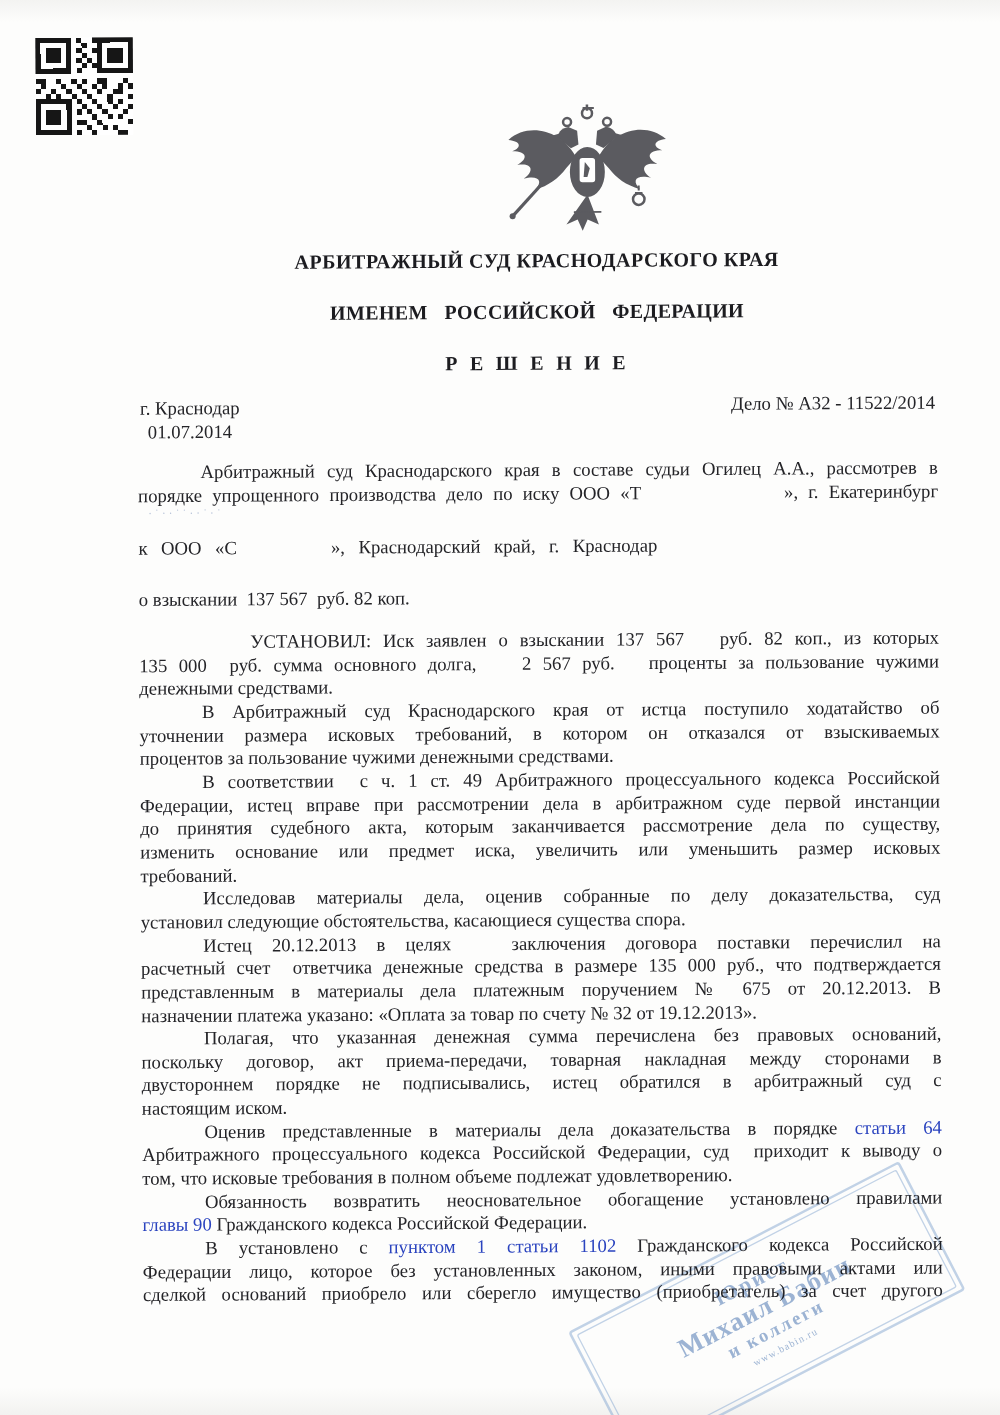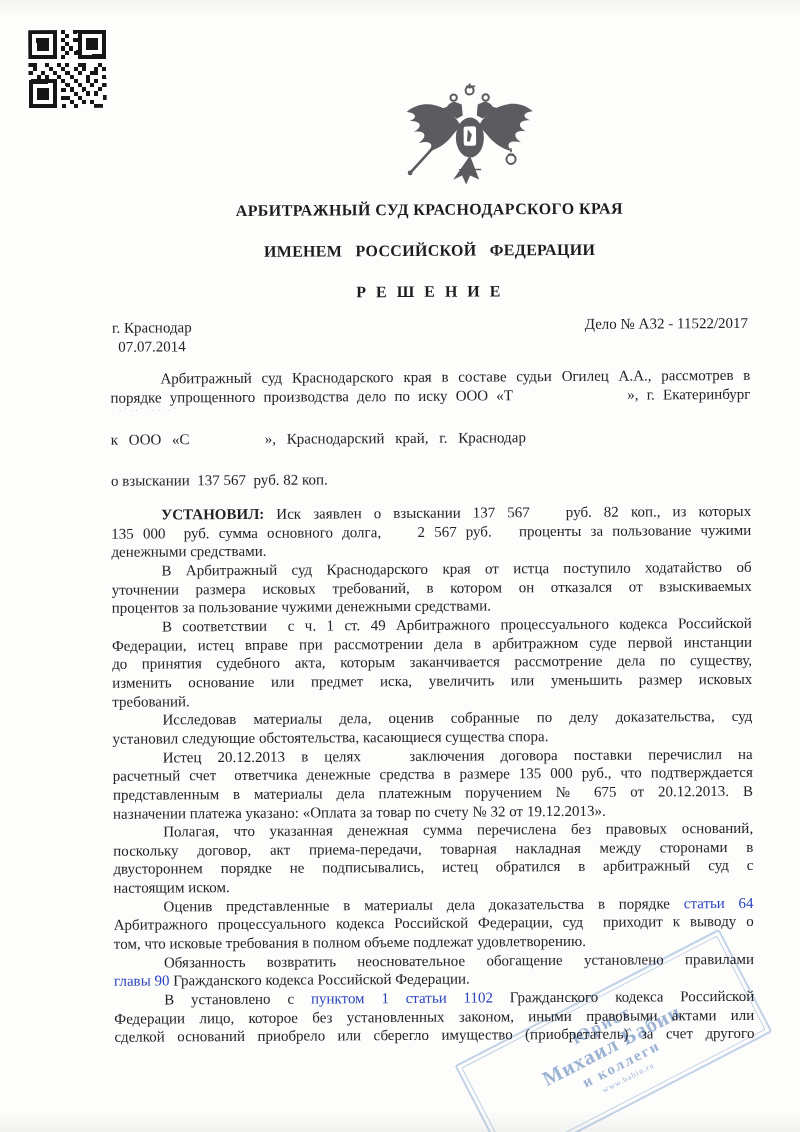"Дело № А32 - 11522/2017" div.meta-right { text: 11522/2017 -> 11522/2014 }
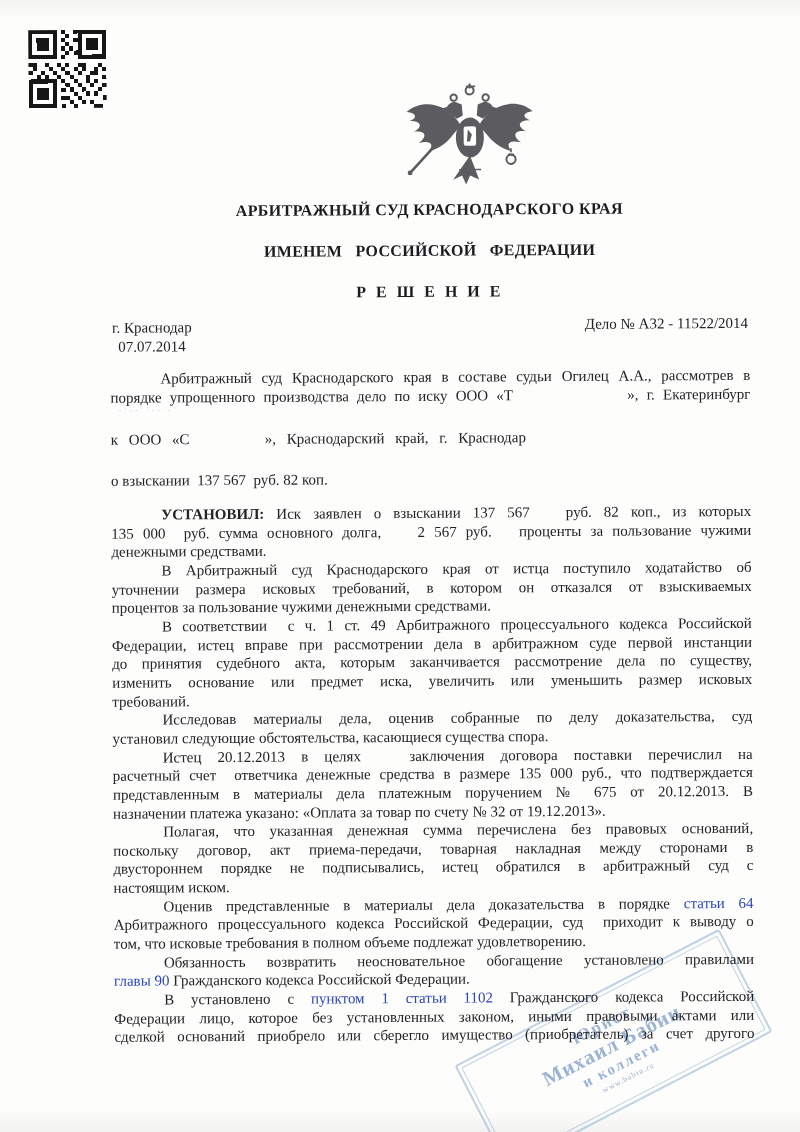"07.07.2014" div { text: 07.07.2014 -> 01.07.2014 }
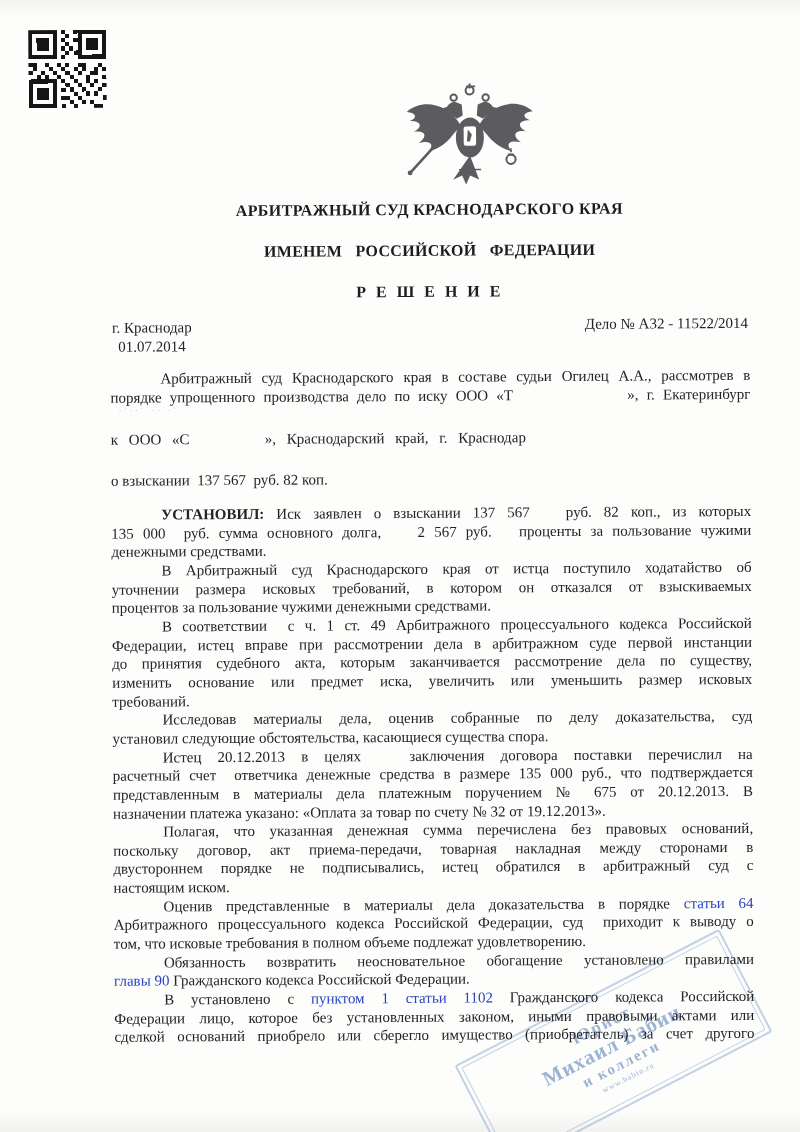"УСТАНОВИЛ:" .b { font-weight: bold -> normal; margin-left: none -> 39px }
